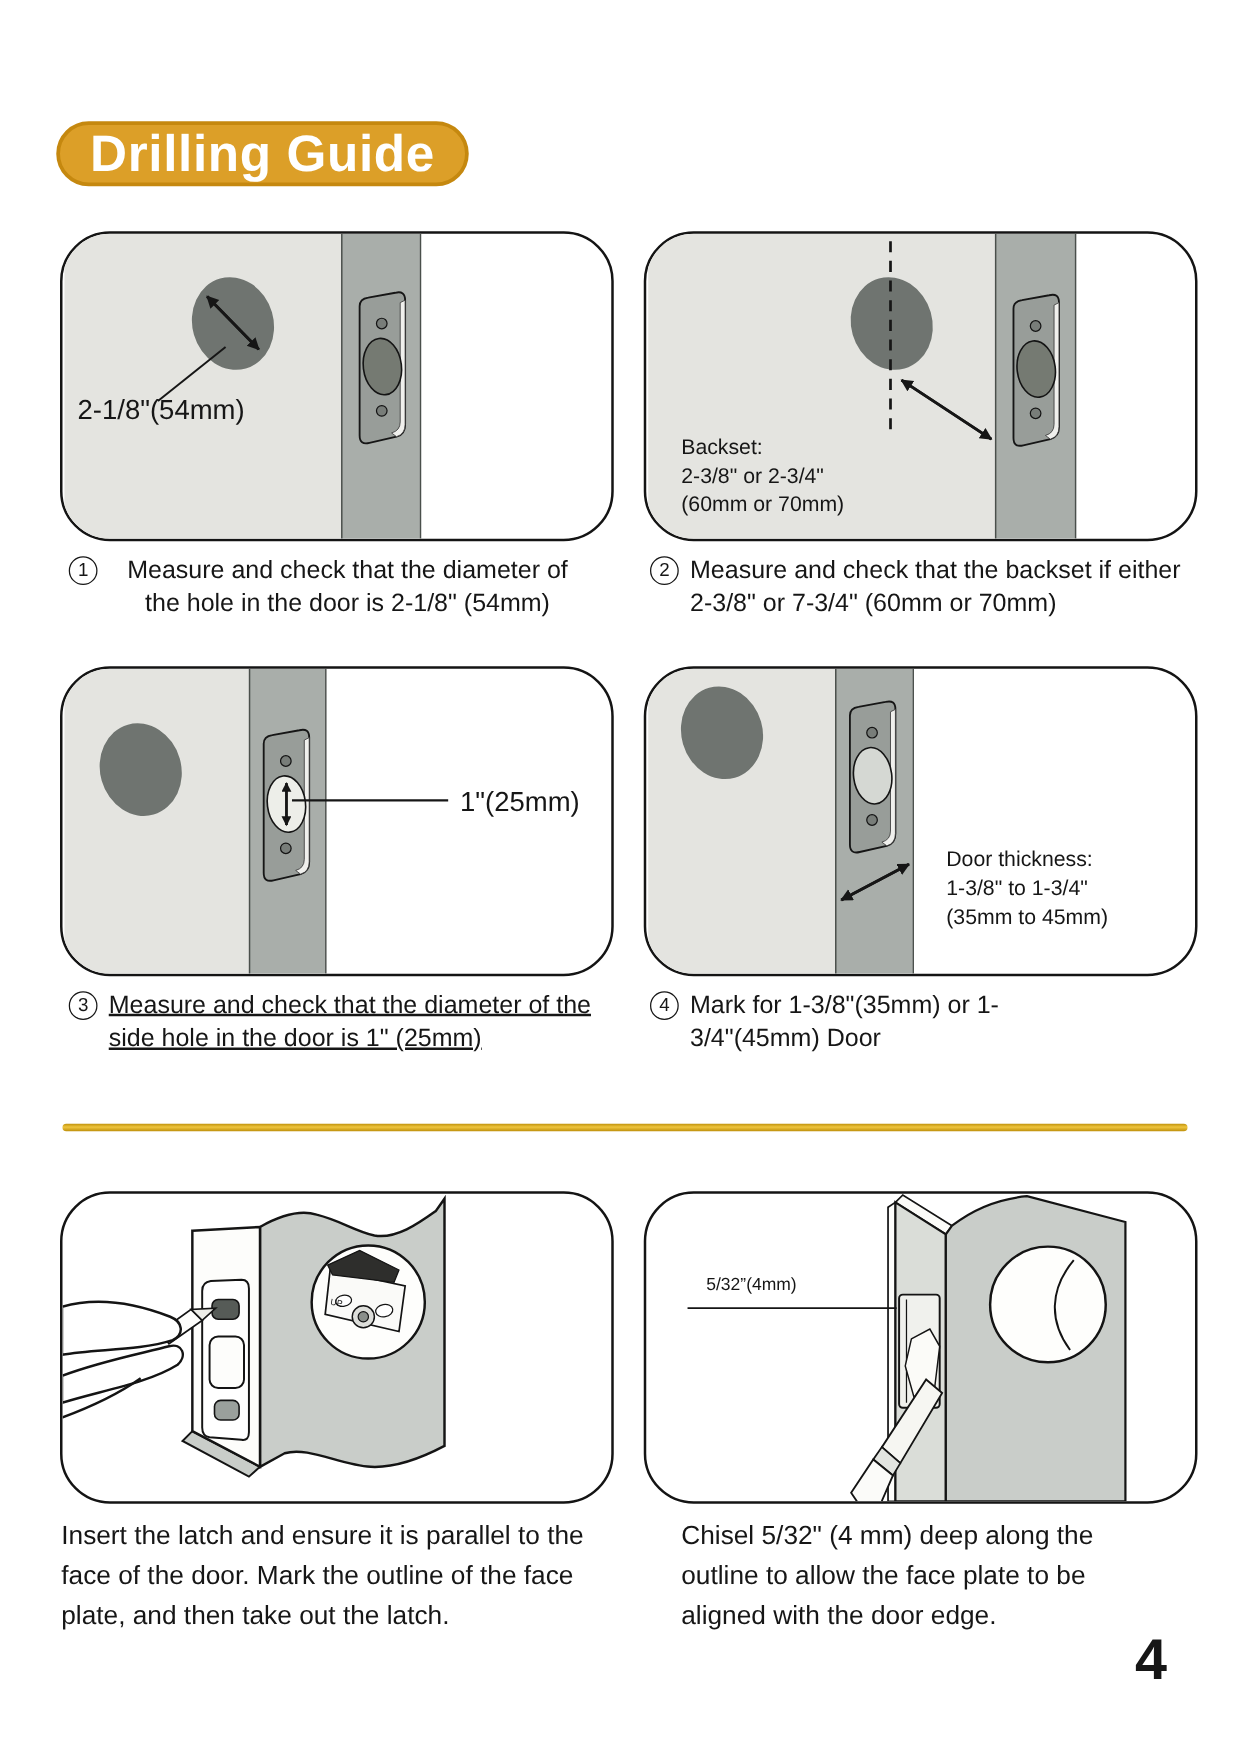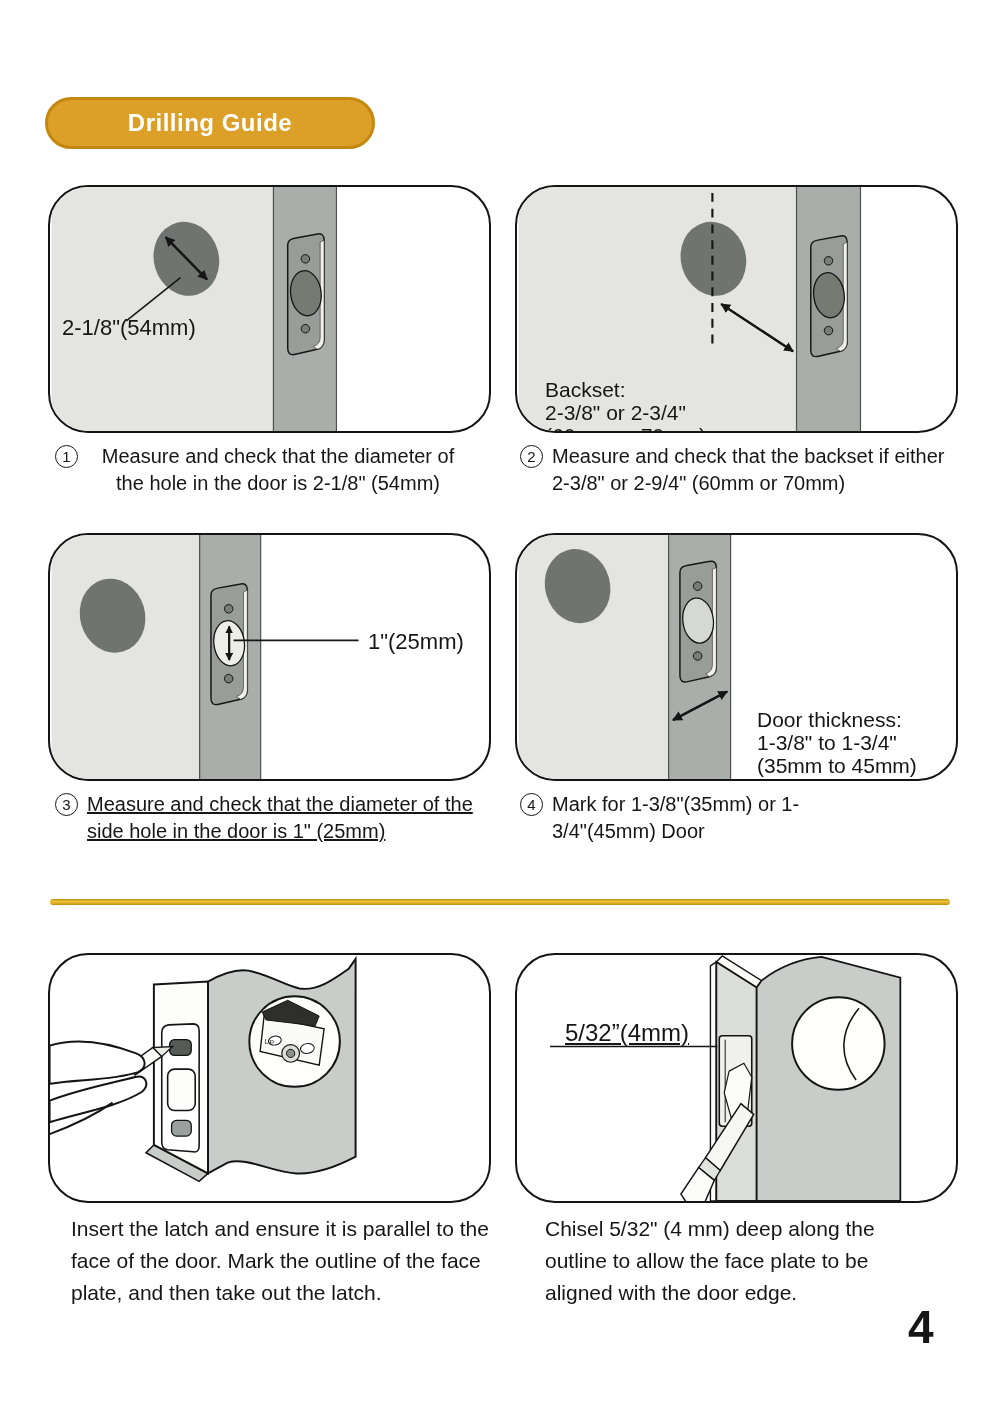"Drilling Guide" .title-badge span { font-size: 24px -> 41px }
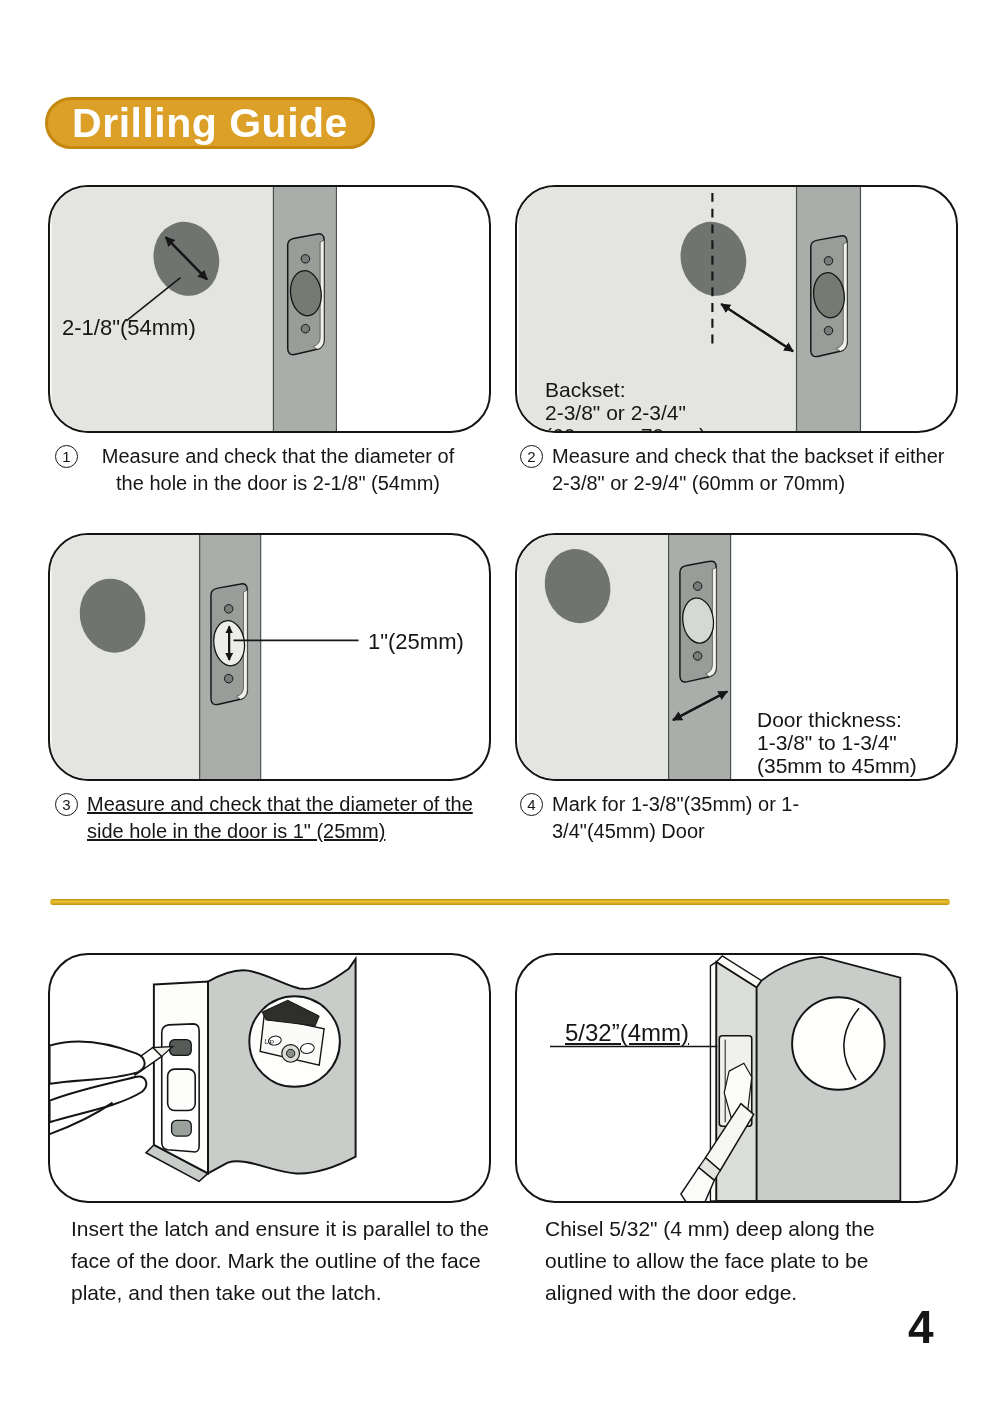"Backset:" .panel-label.multi { font-size: 21px -> 17px; margin-top: 32px -> none }
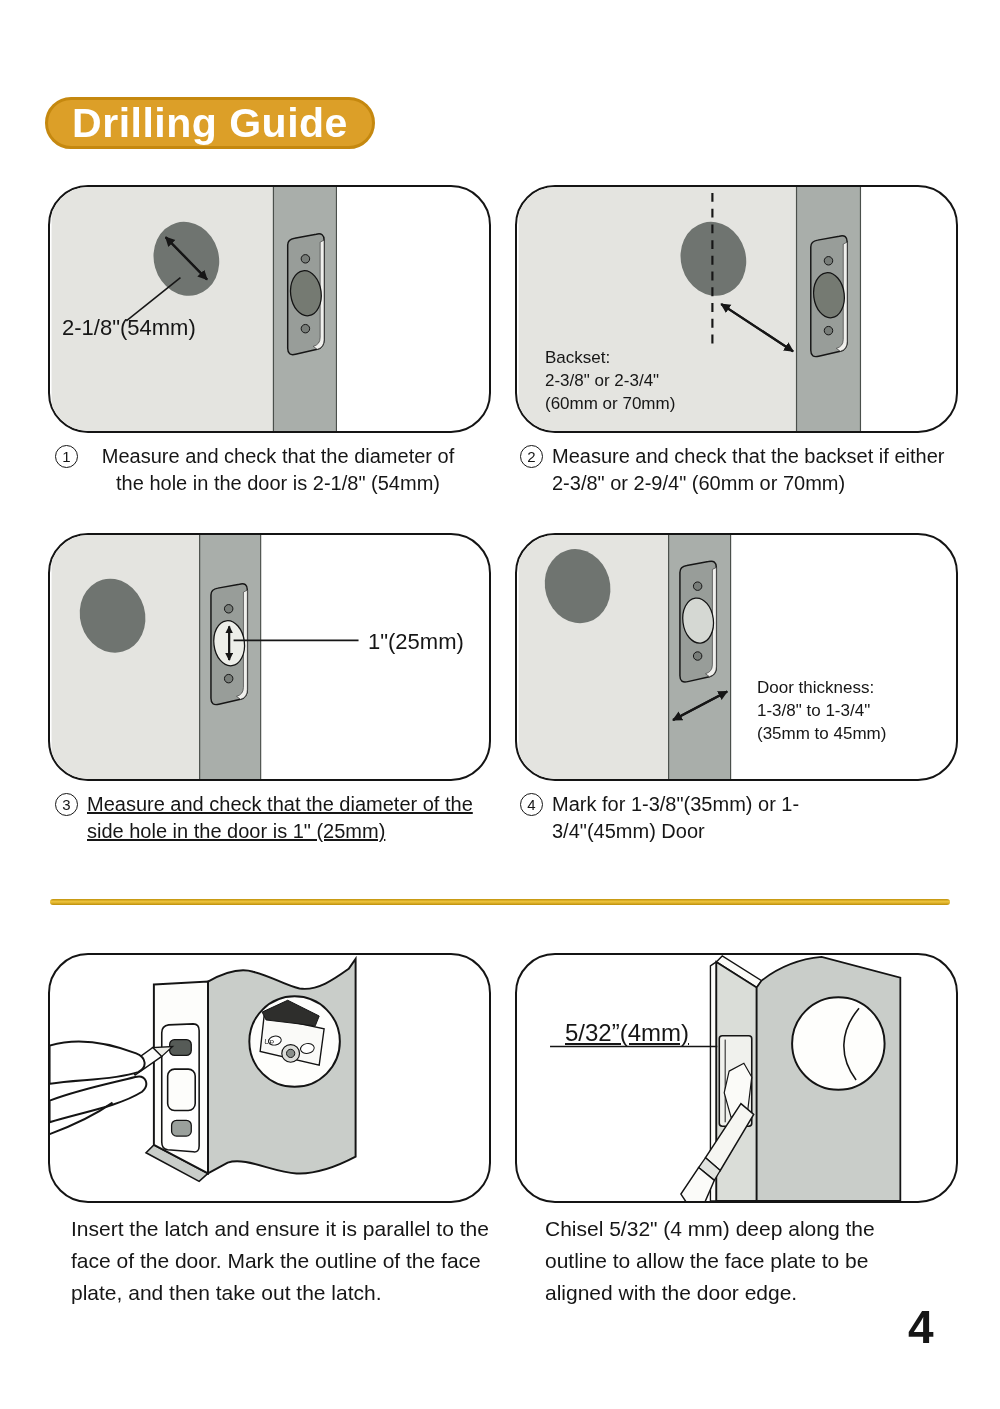"Measure and check that the backset" span.captext { text: 2-9/4 -> 7-3/4 }
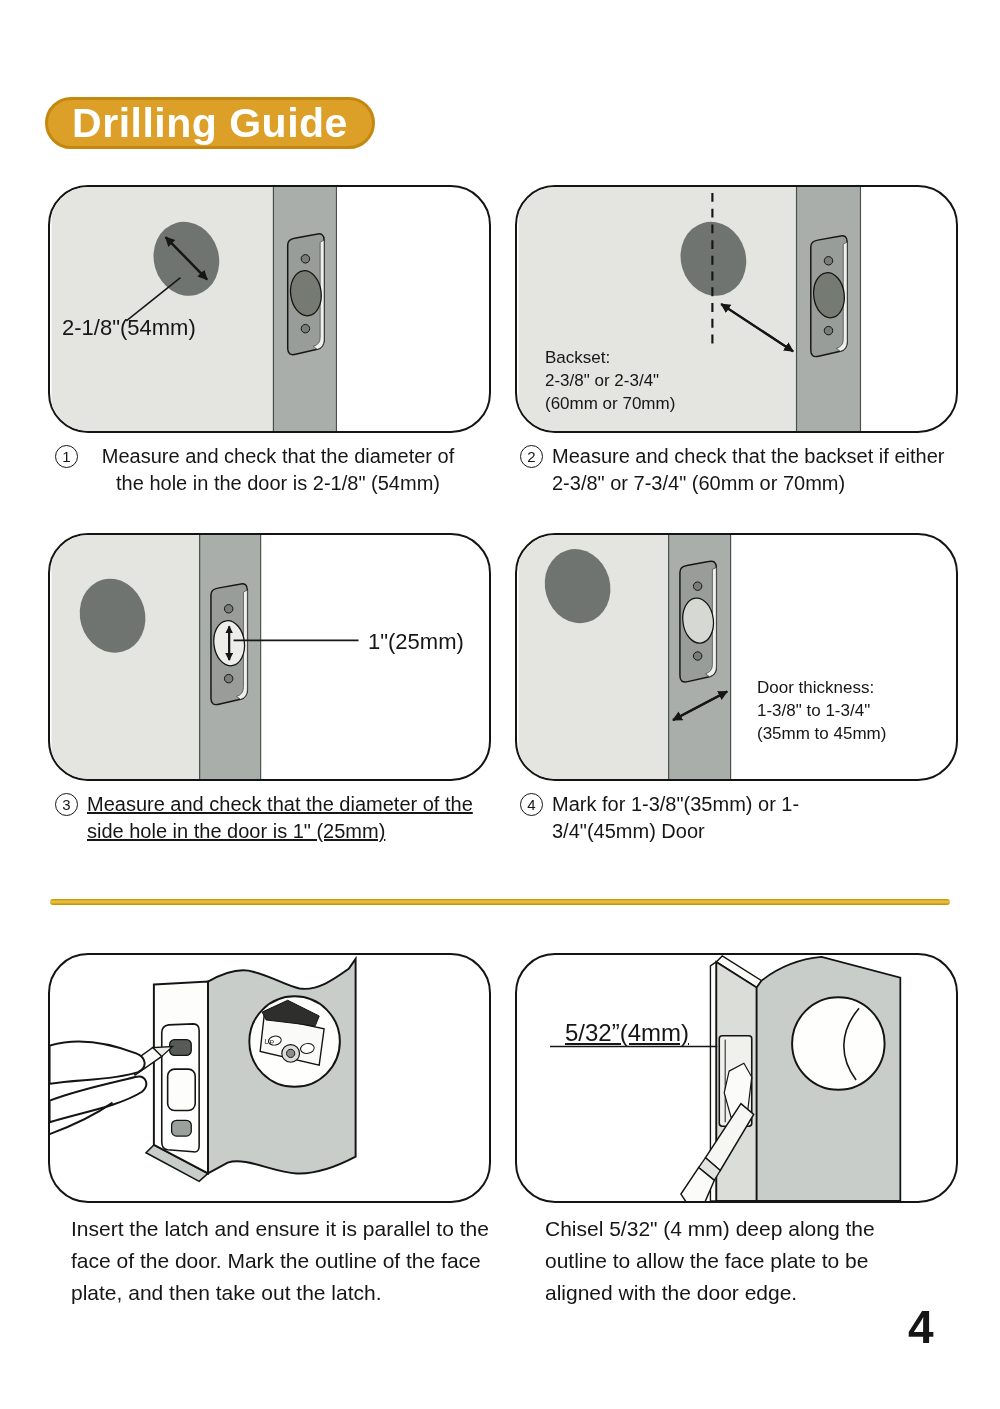"5/32”(4mm)" .lab6 { font-size: 24px -> 14px; text-decoration: underline -> none }
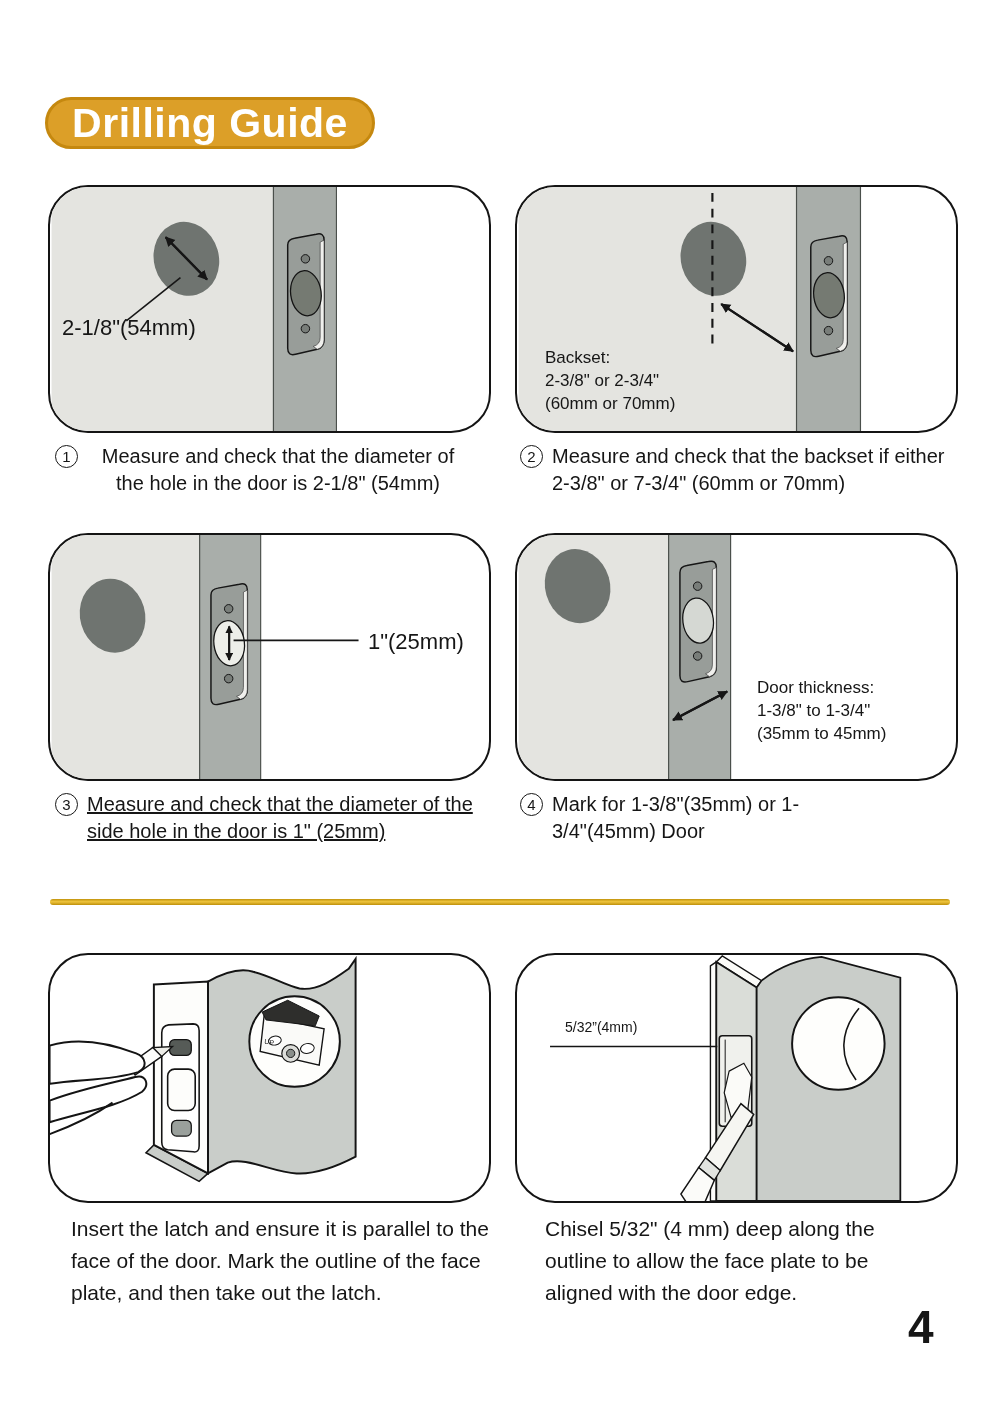"Insert the latch and ensure" .b1 { left: 71px -> 49px }
